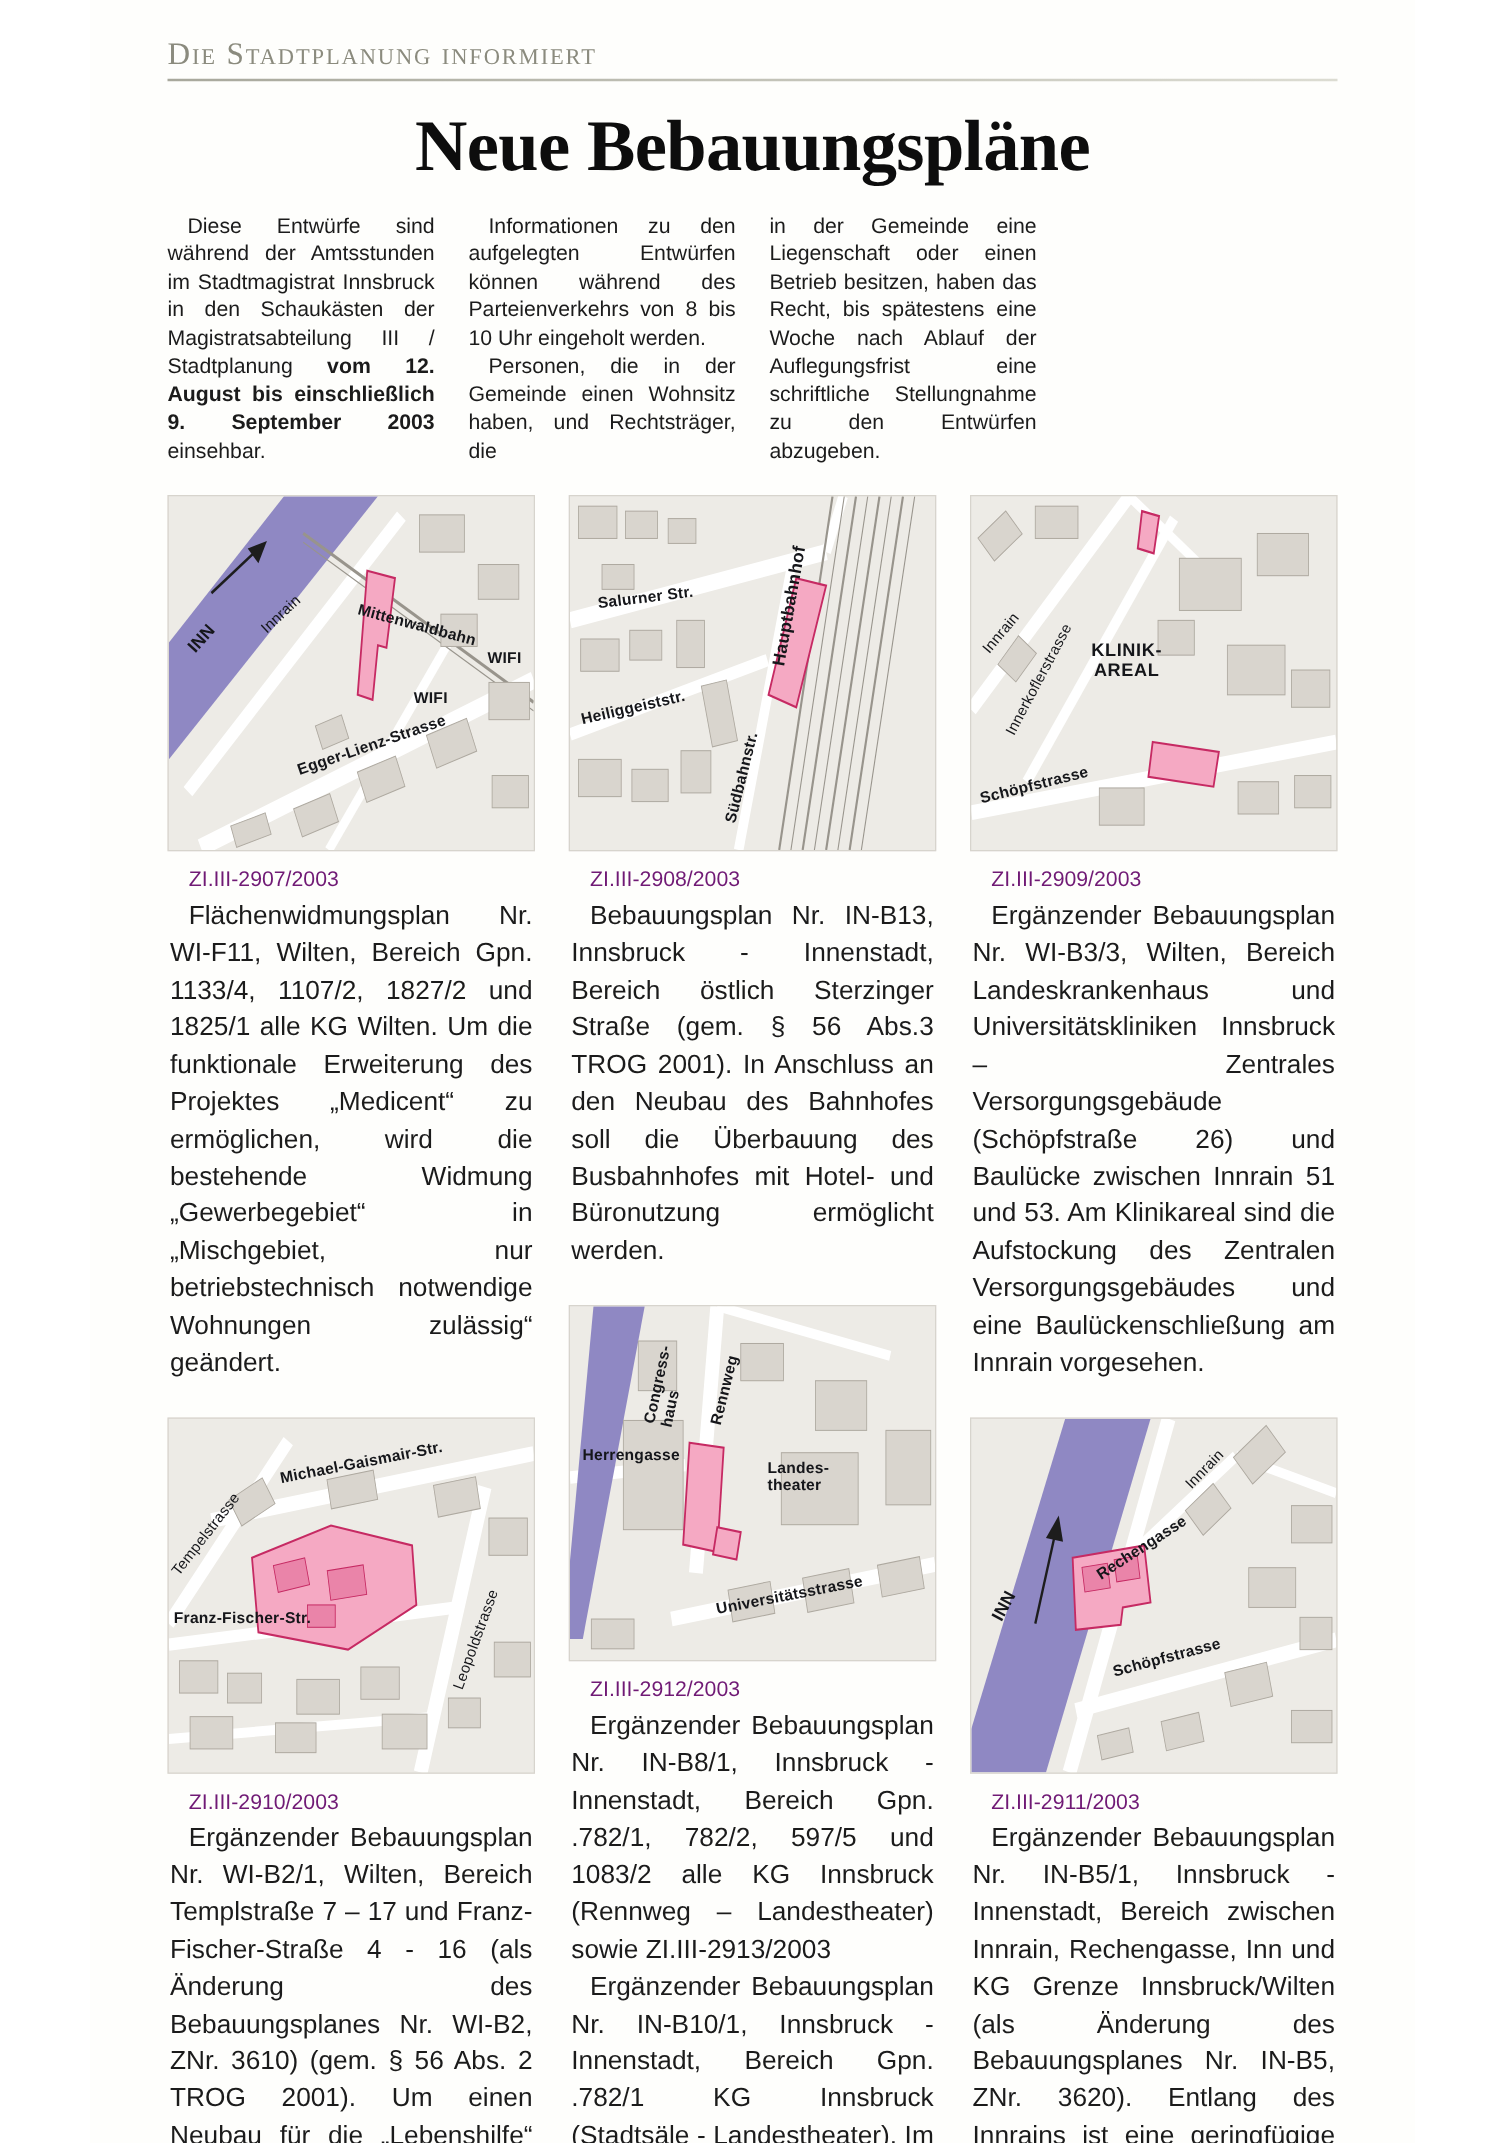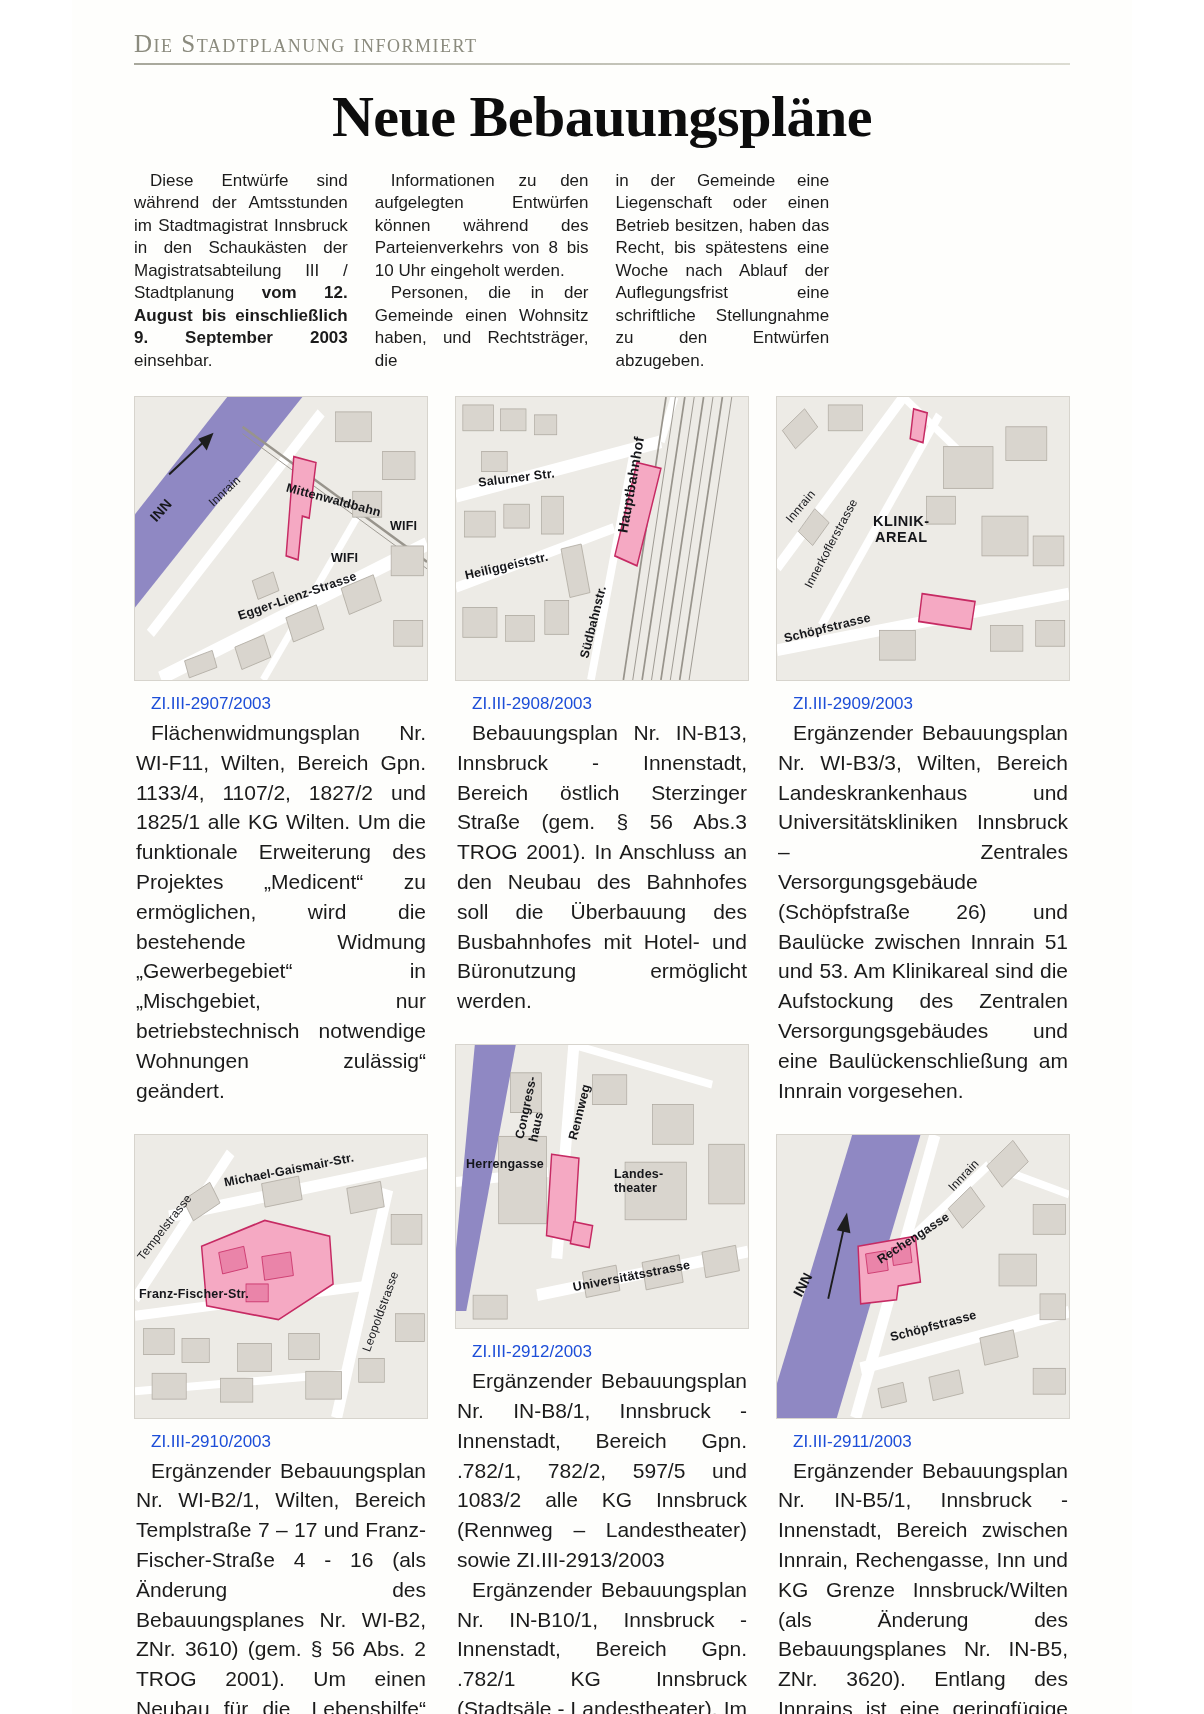"ZI.III-2907/2003" article.plan h3 { color: #1d4ed8 -> #701a75 }
